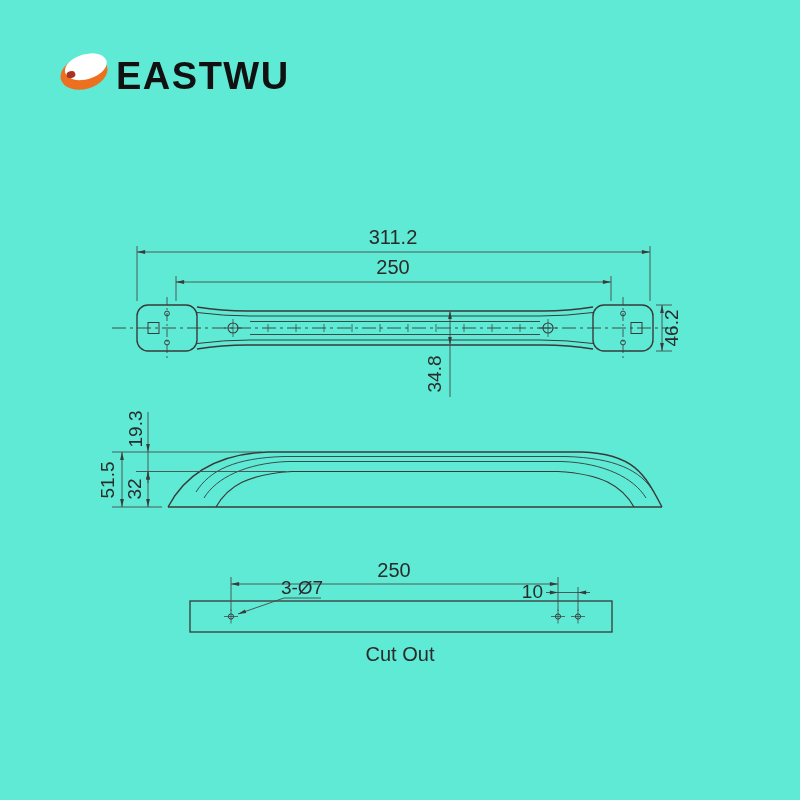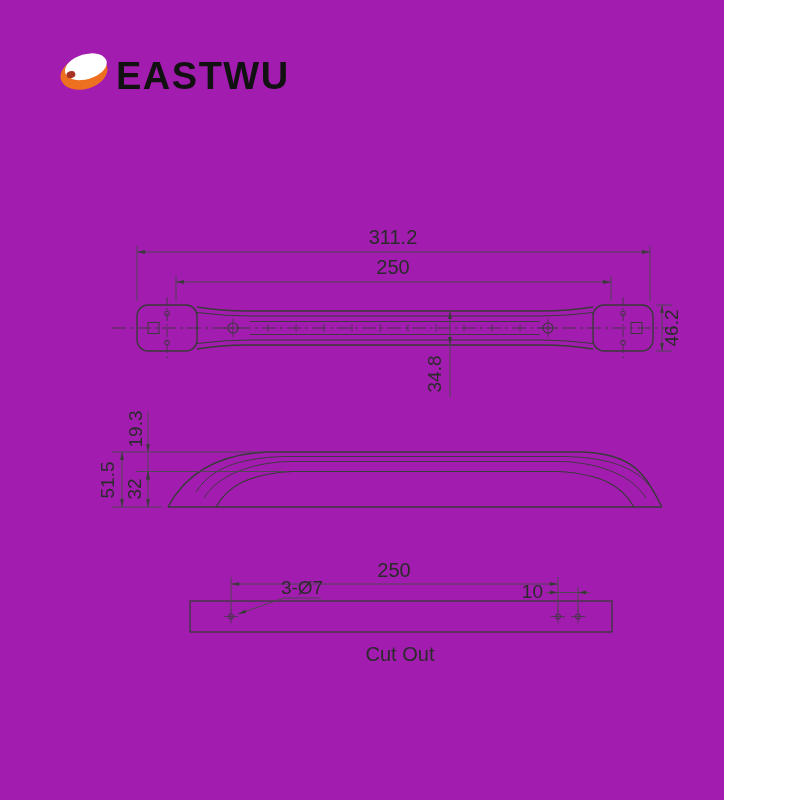"EASTWU" #sheet-wrap { background: #a21caf -> #5eead4; width: 724px -> 800px }
